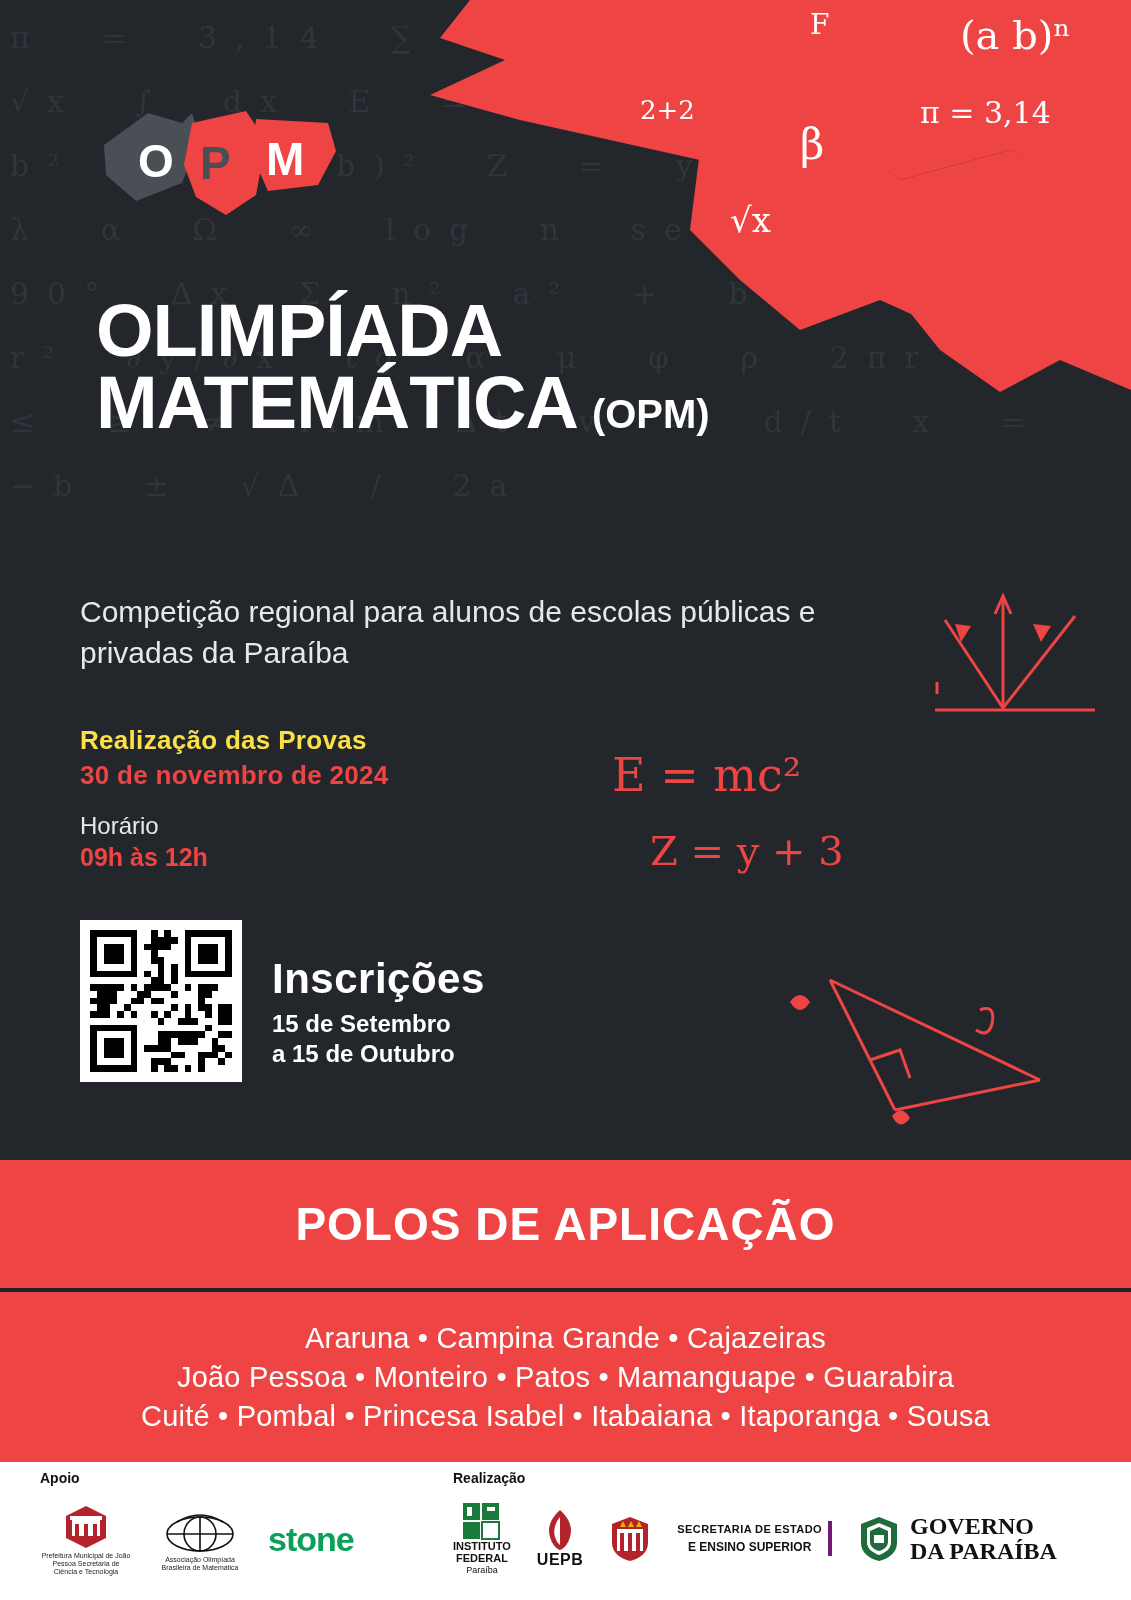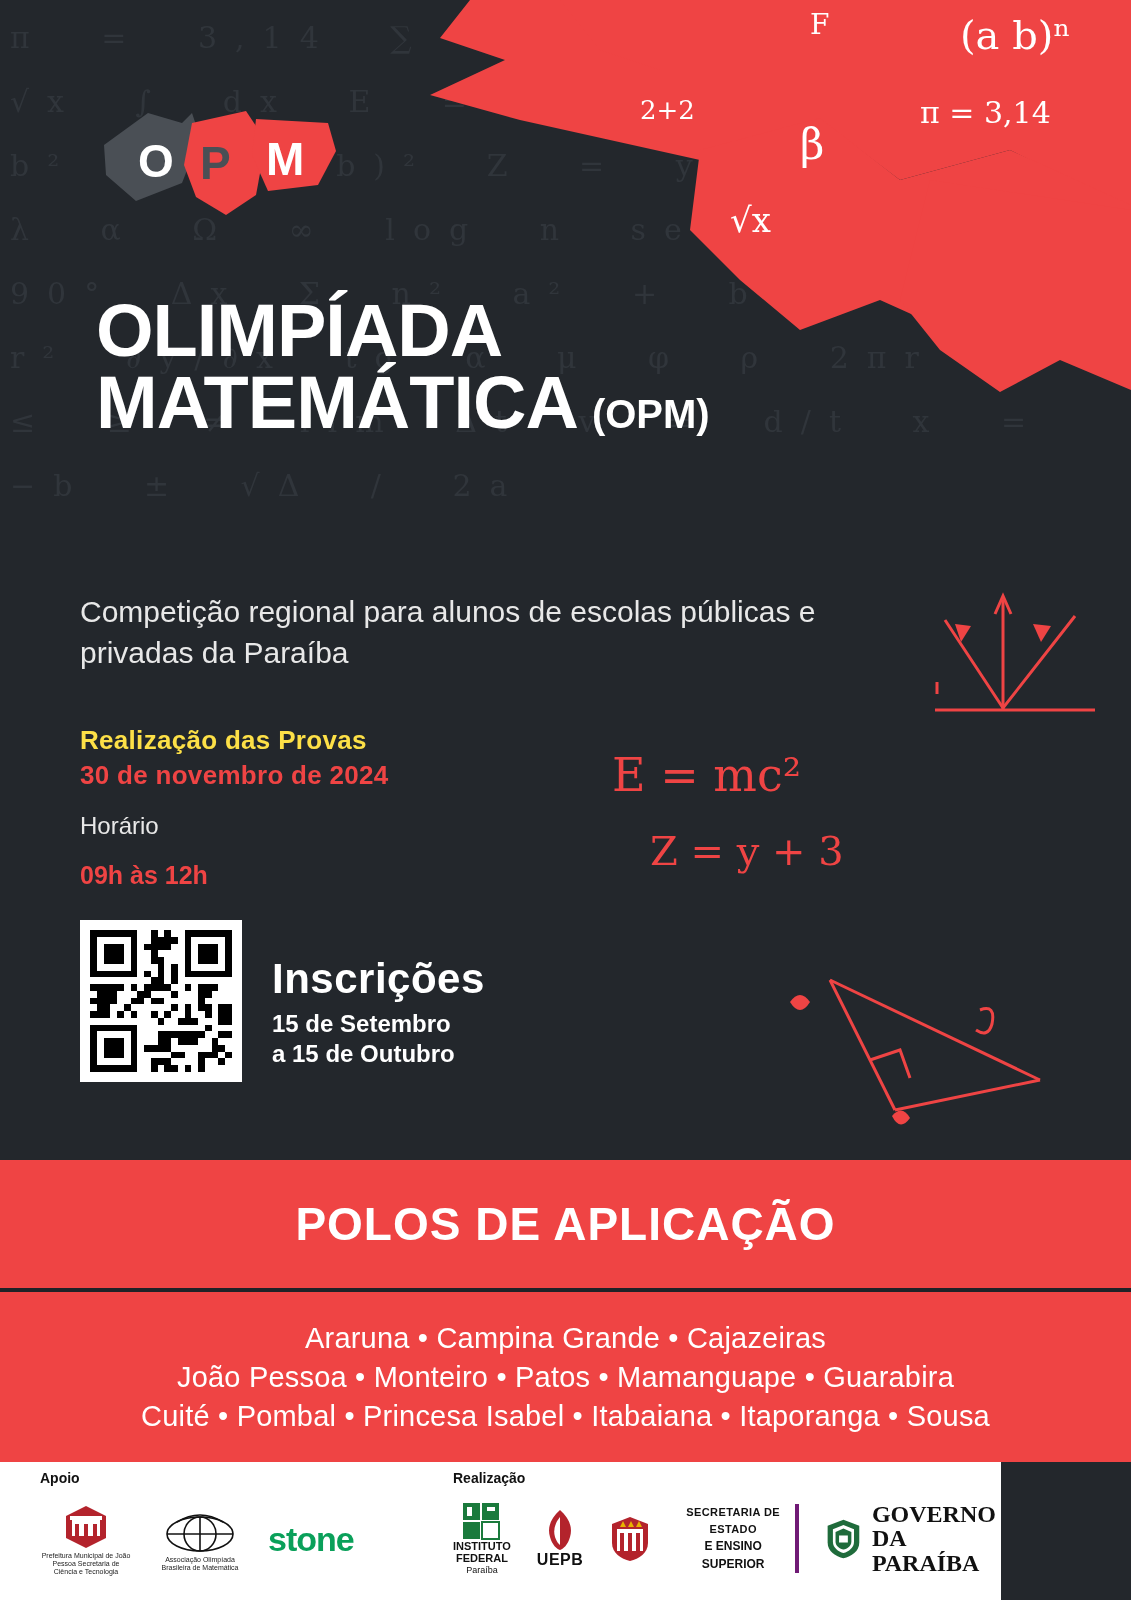"09h às 12h" .block-horario .t2 { margin-top: 21px -> 3px }
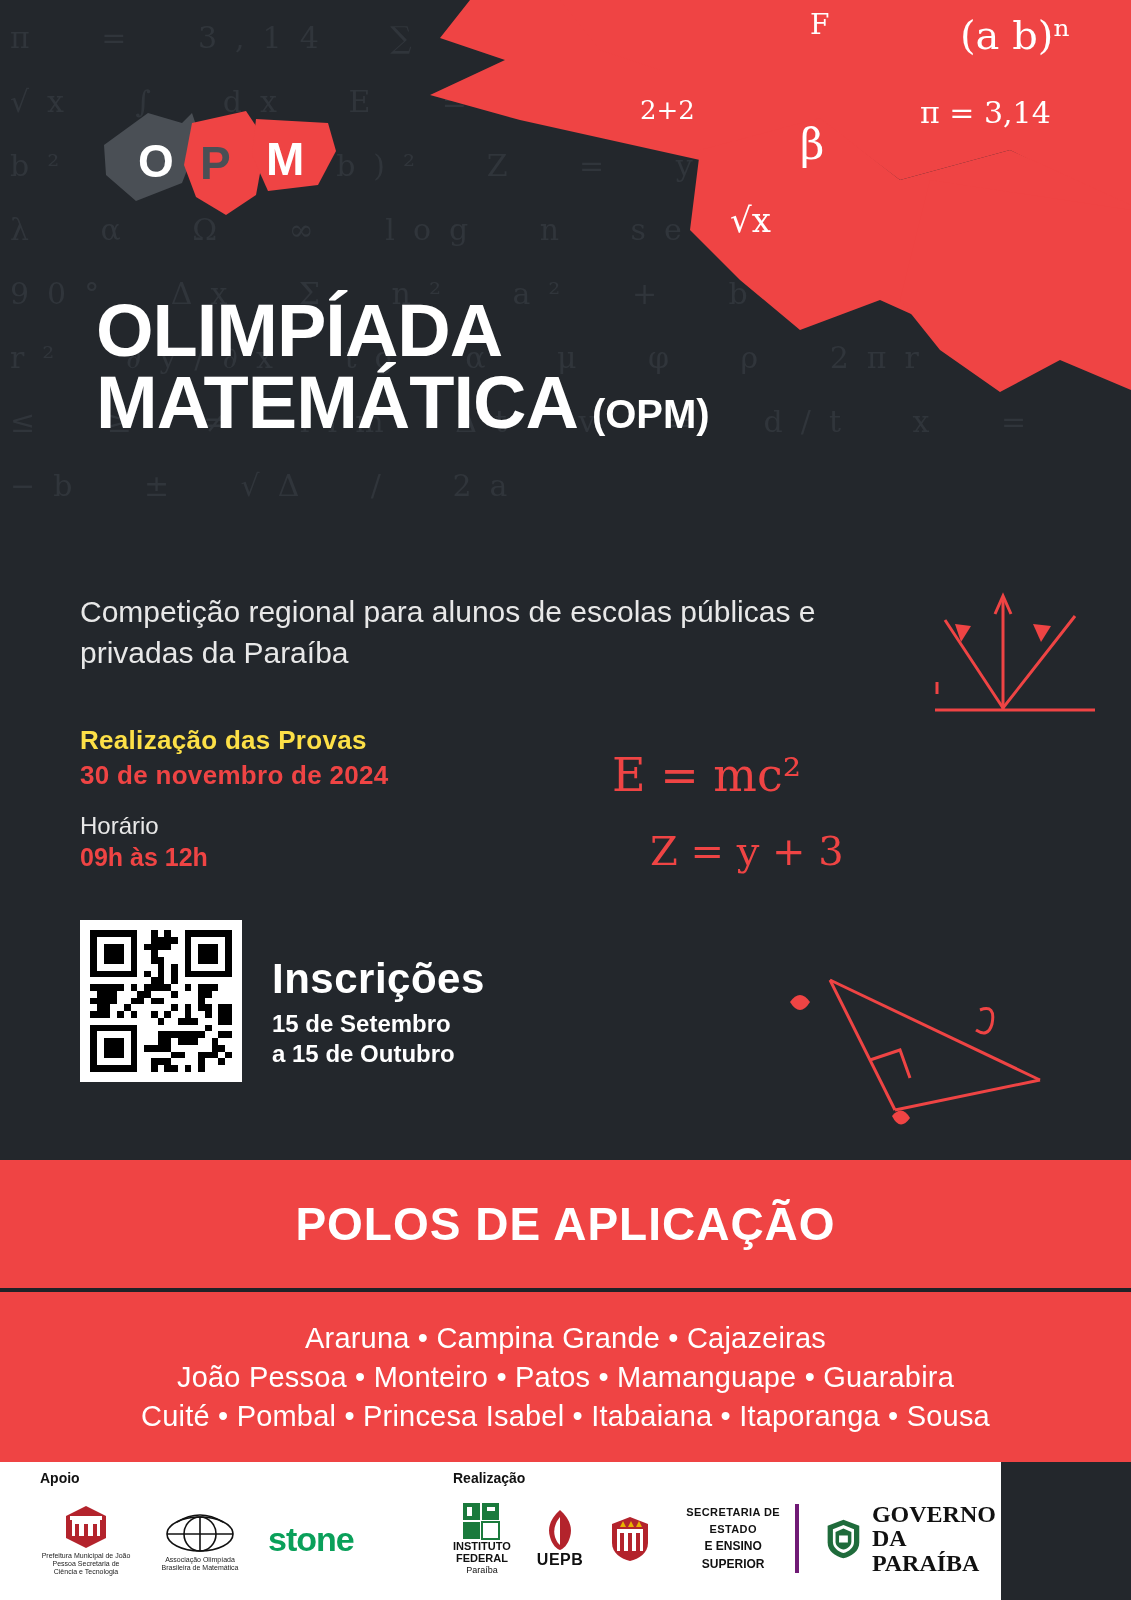"Apoio" .footer { width: 1001px -> 1131px }
